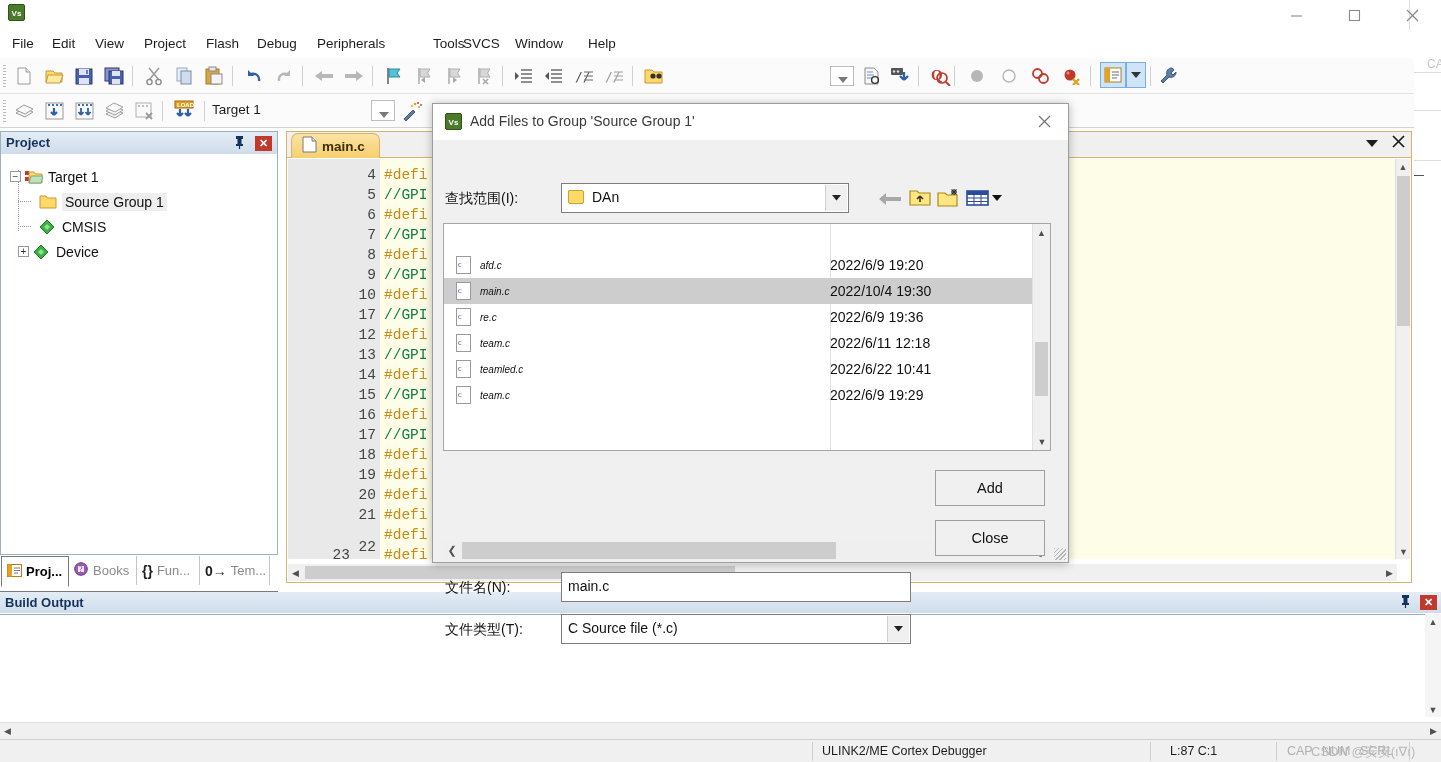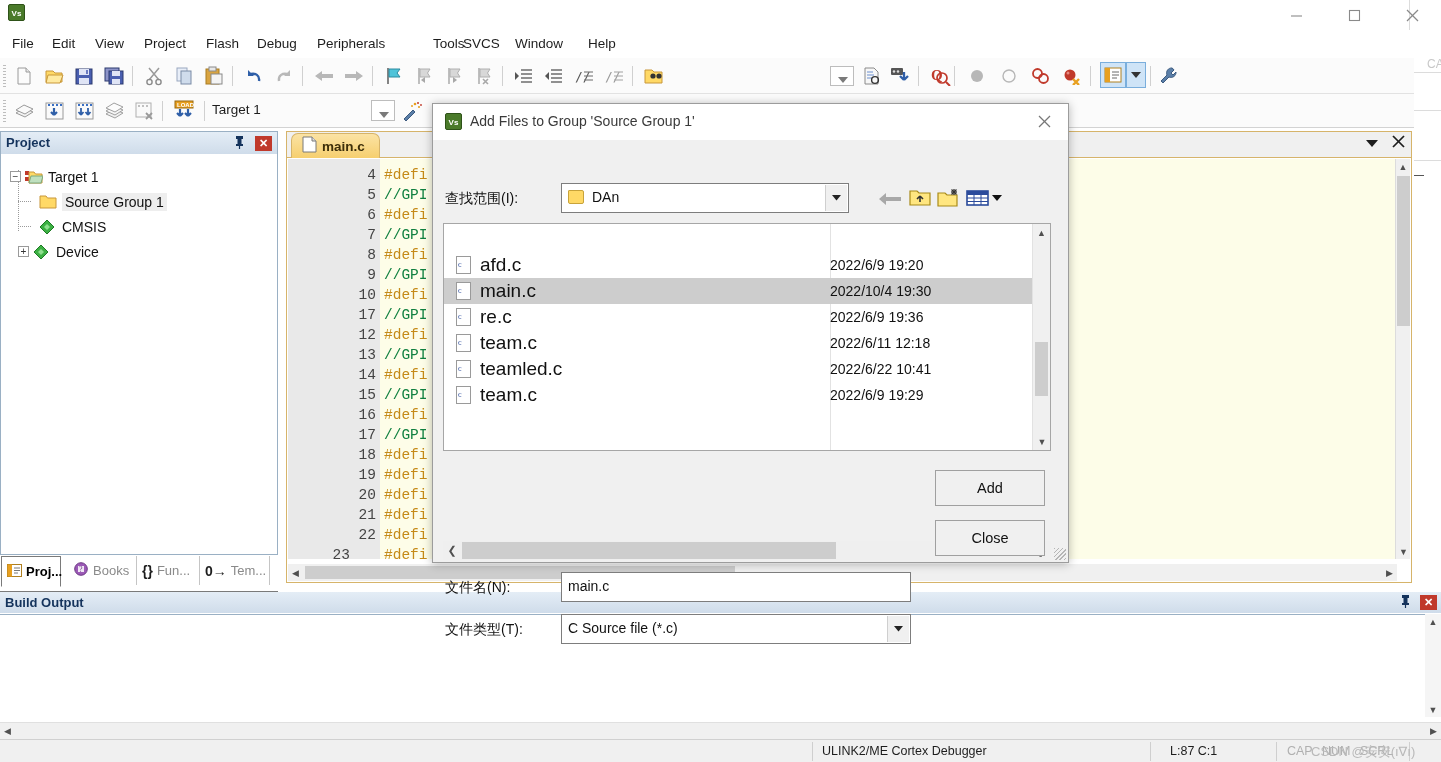"afd.c" .fl-fname { font-size: 19px -> 10px; font-style: none -> italic }
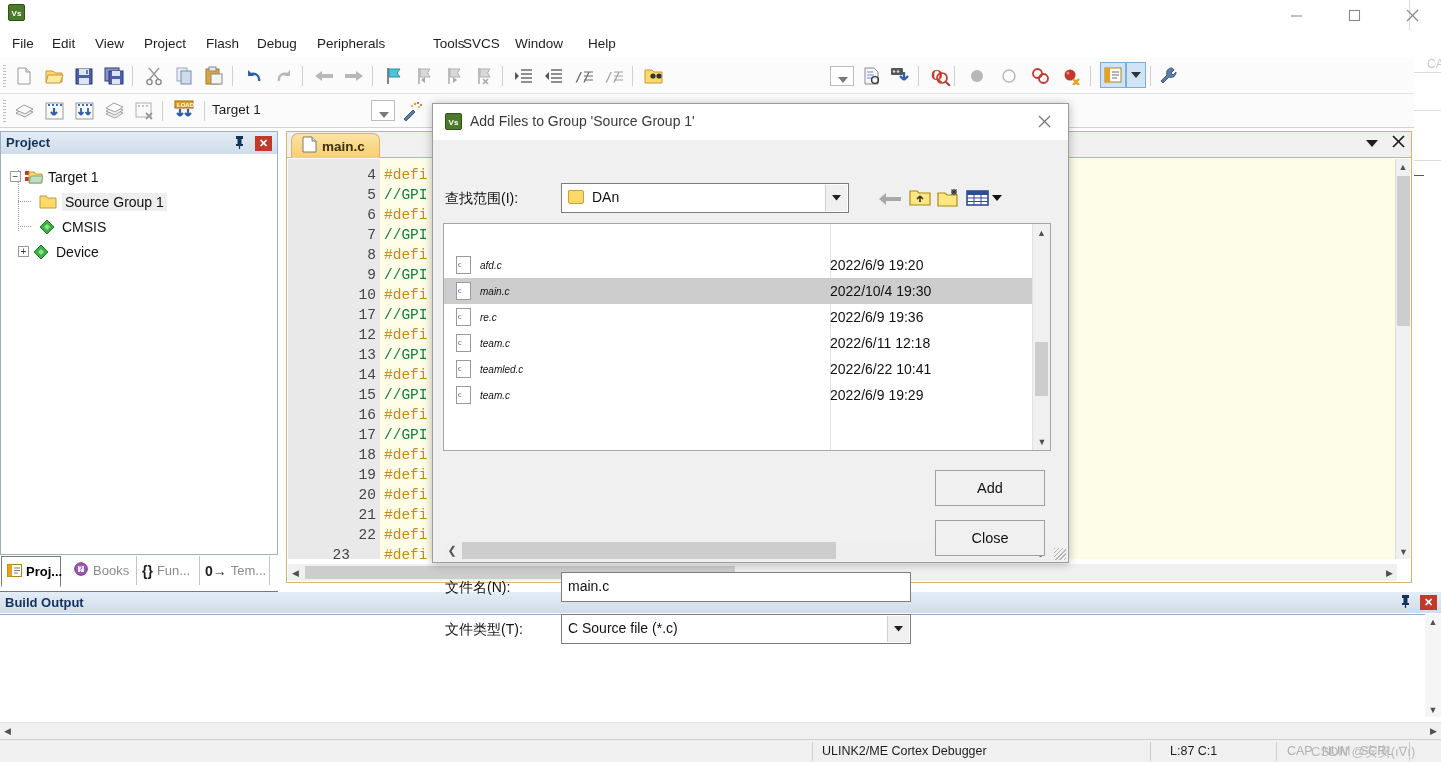"22" span.lnum { margin-top: none -> 12px }
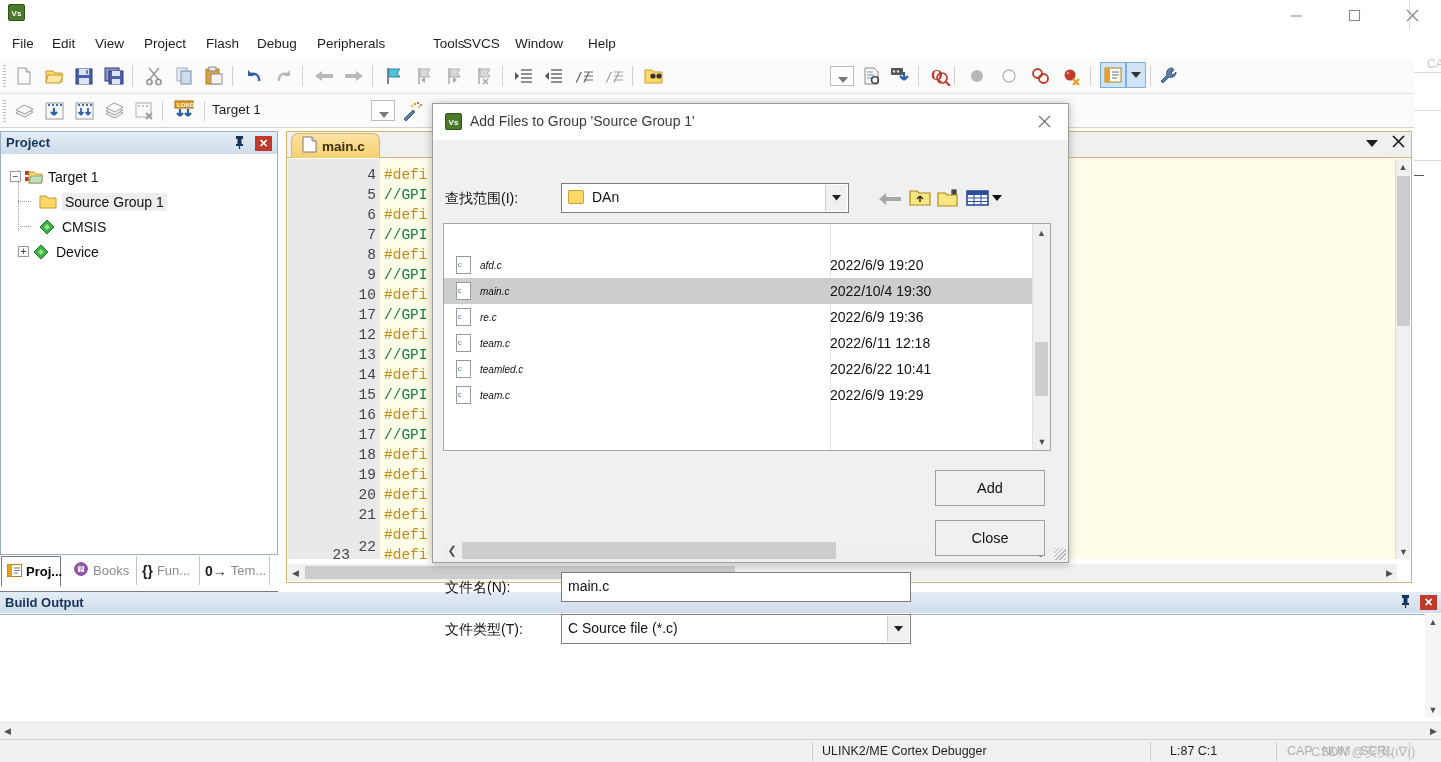"Proj..." div.btab { width: 60px -> 68px }
